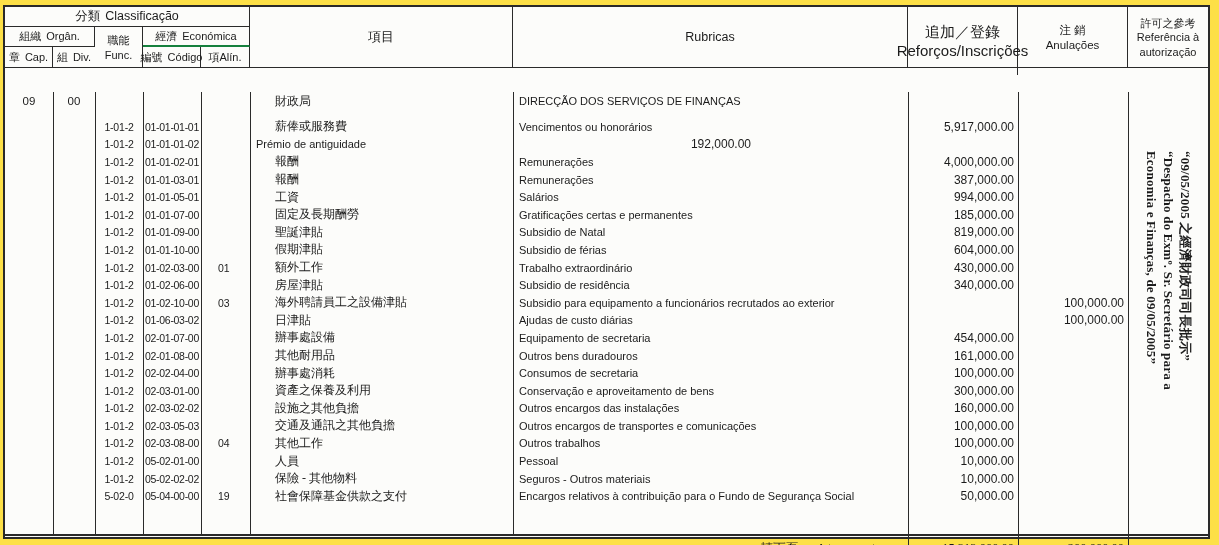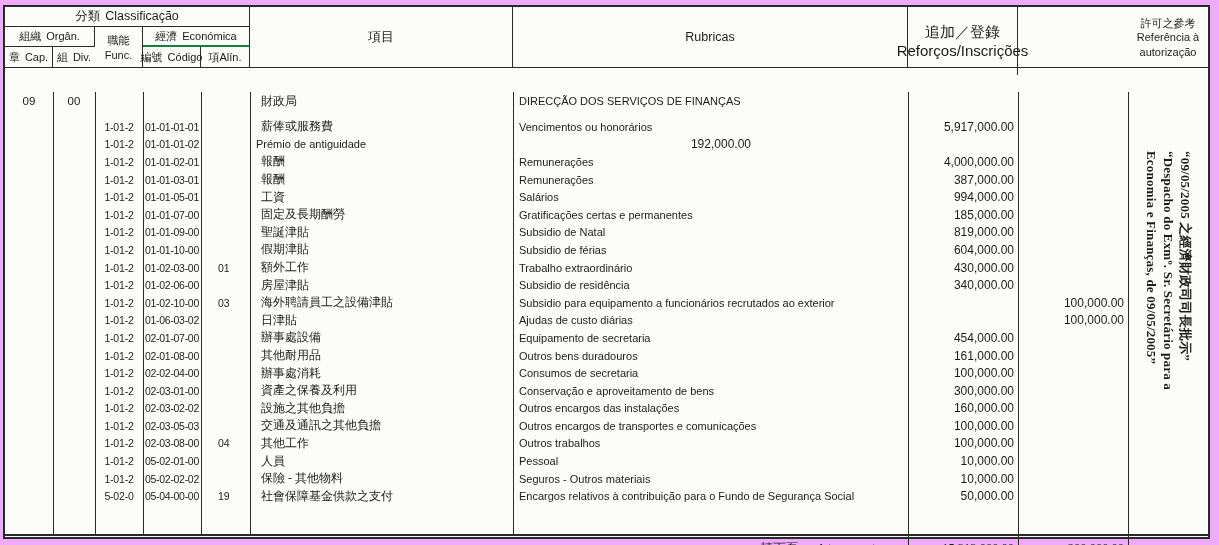"分類" .sheet { background: #f0abfc -> #fde047 }
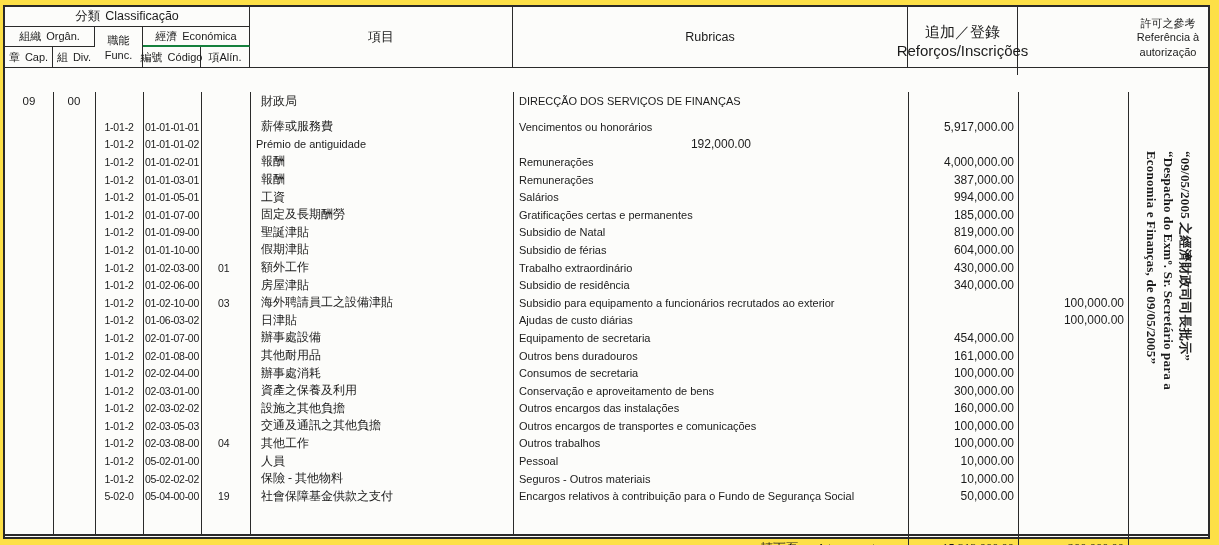"注 銷" div.hcell { html: none -> <div> <span>注 銷</span> <span>Anulações</span> </div> }
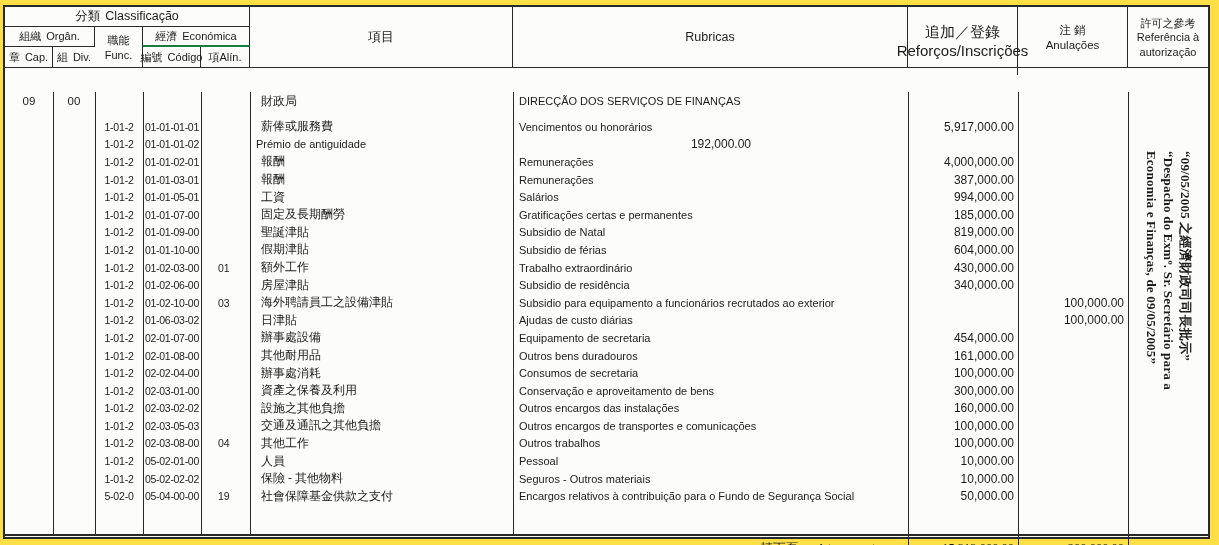"財政局" .c-item { padding-left: 11px -> 25px }
